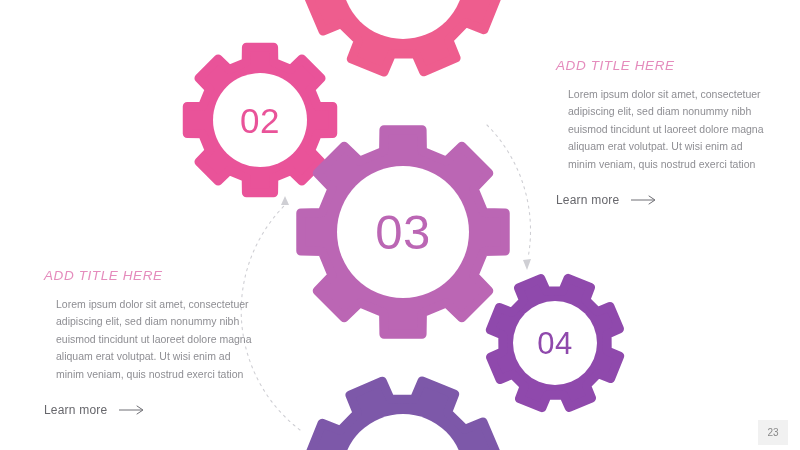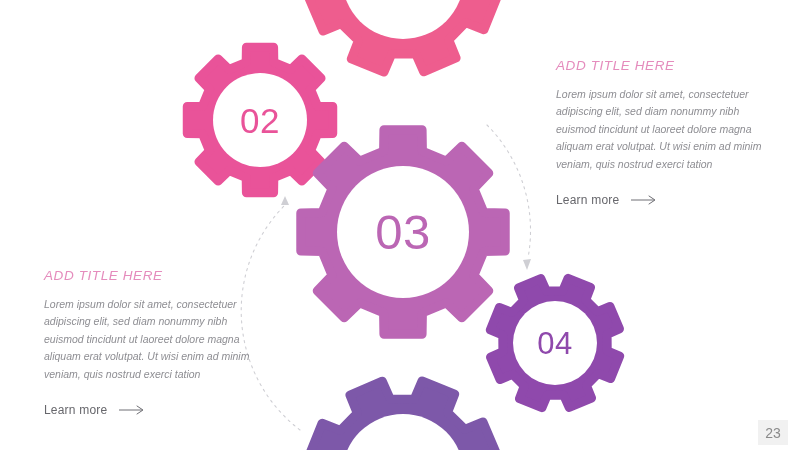"Lorem ipsum dolor sit amet," .block-body { font-style: italic -> none; margin: 0 -> 12px }
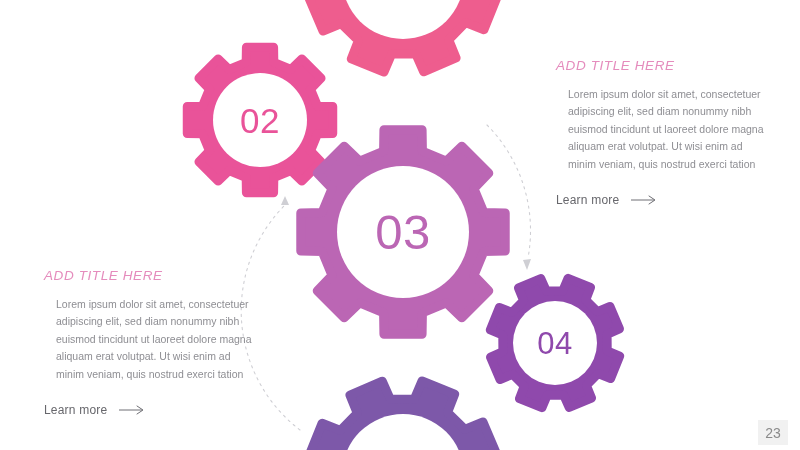"23" #page-number { font-size: 14px -> 10px }
